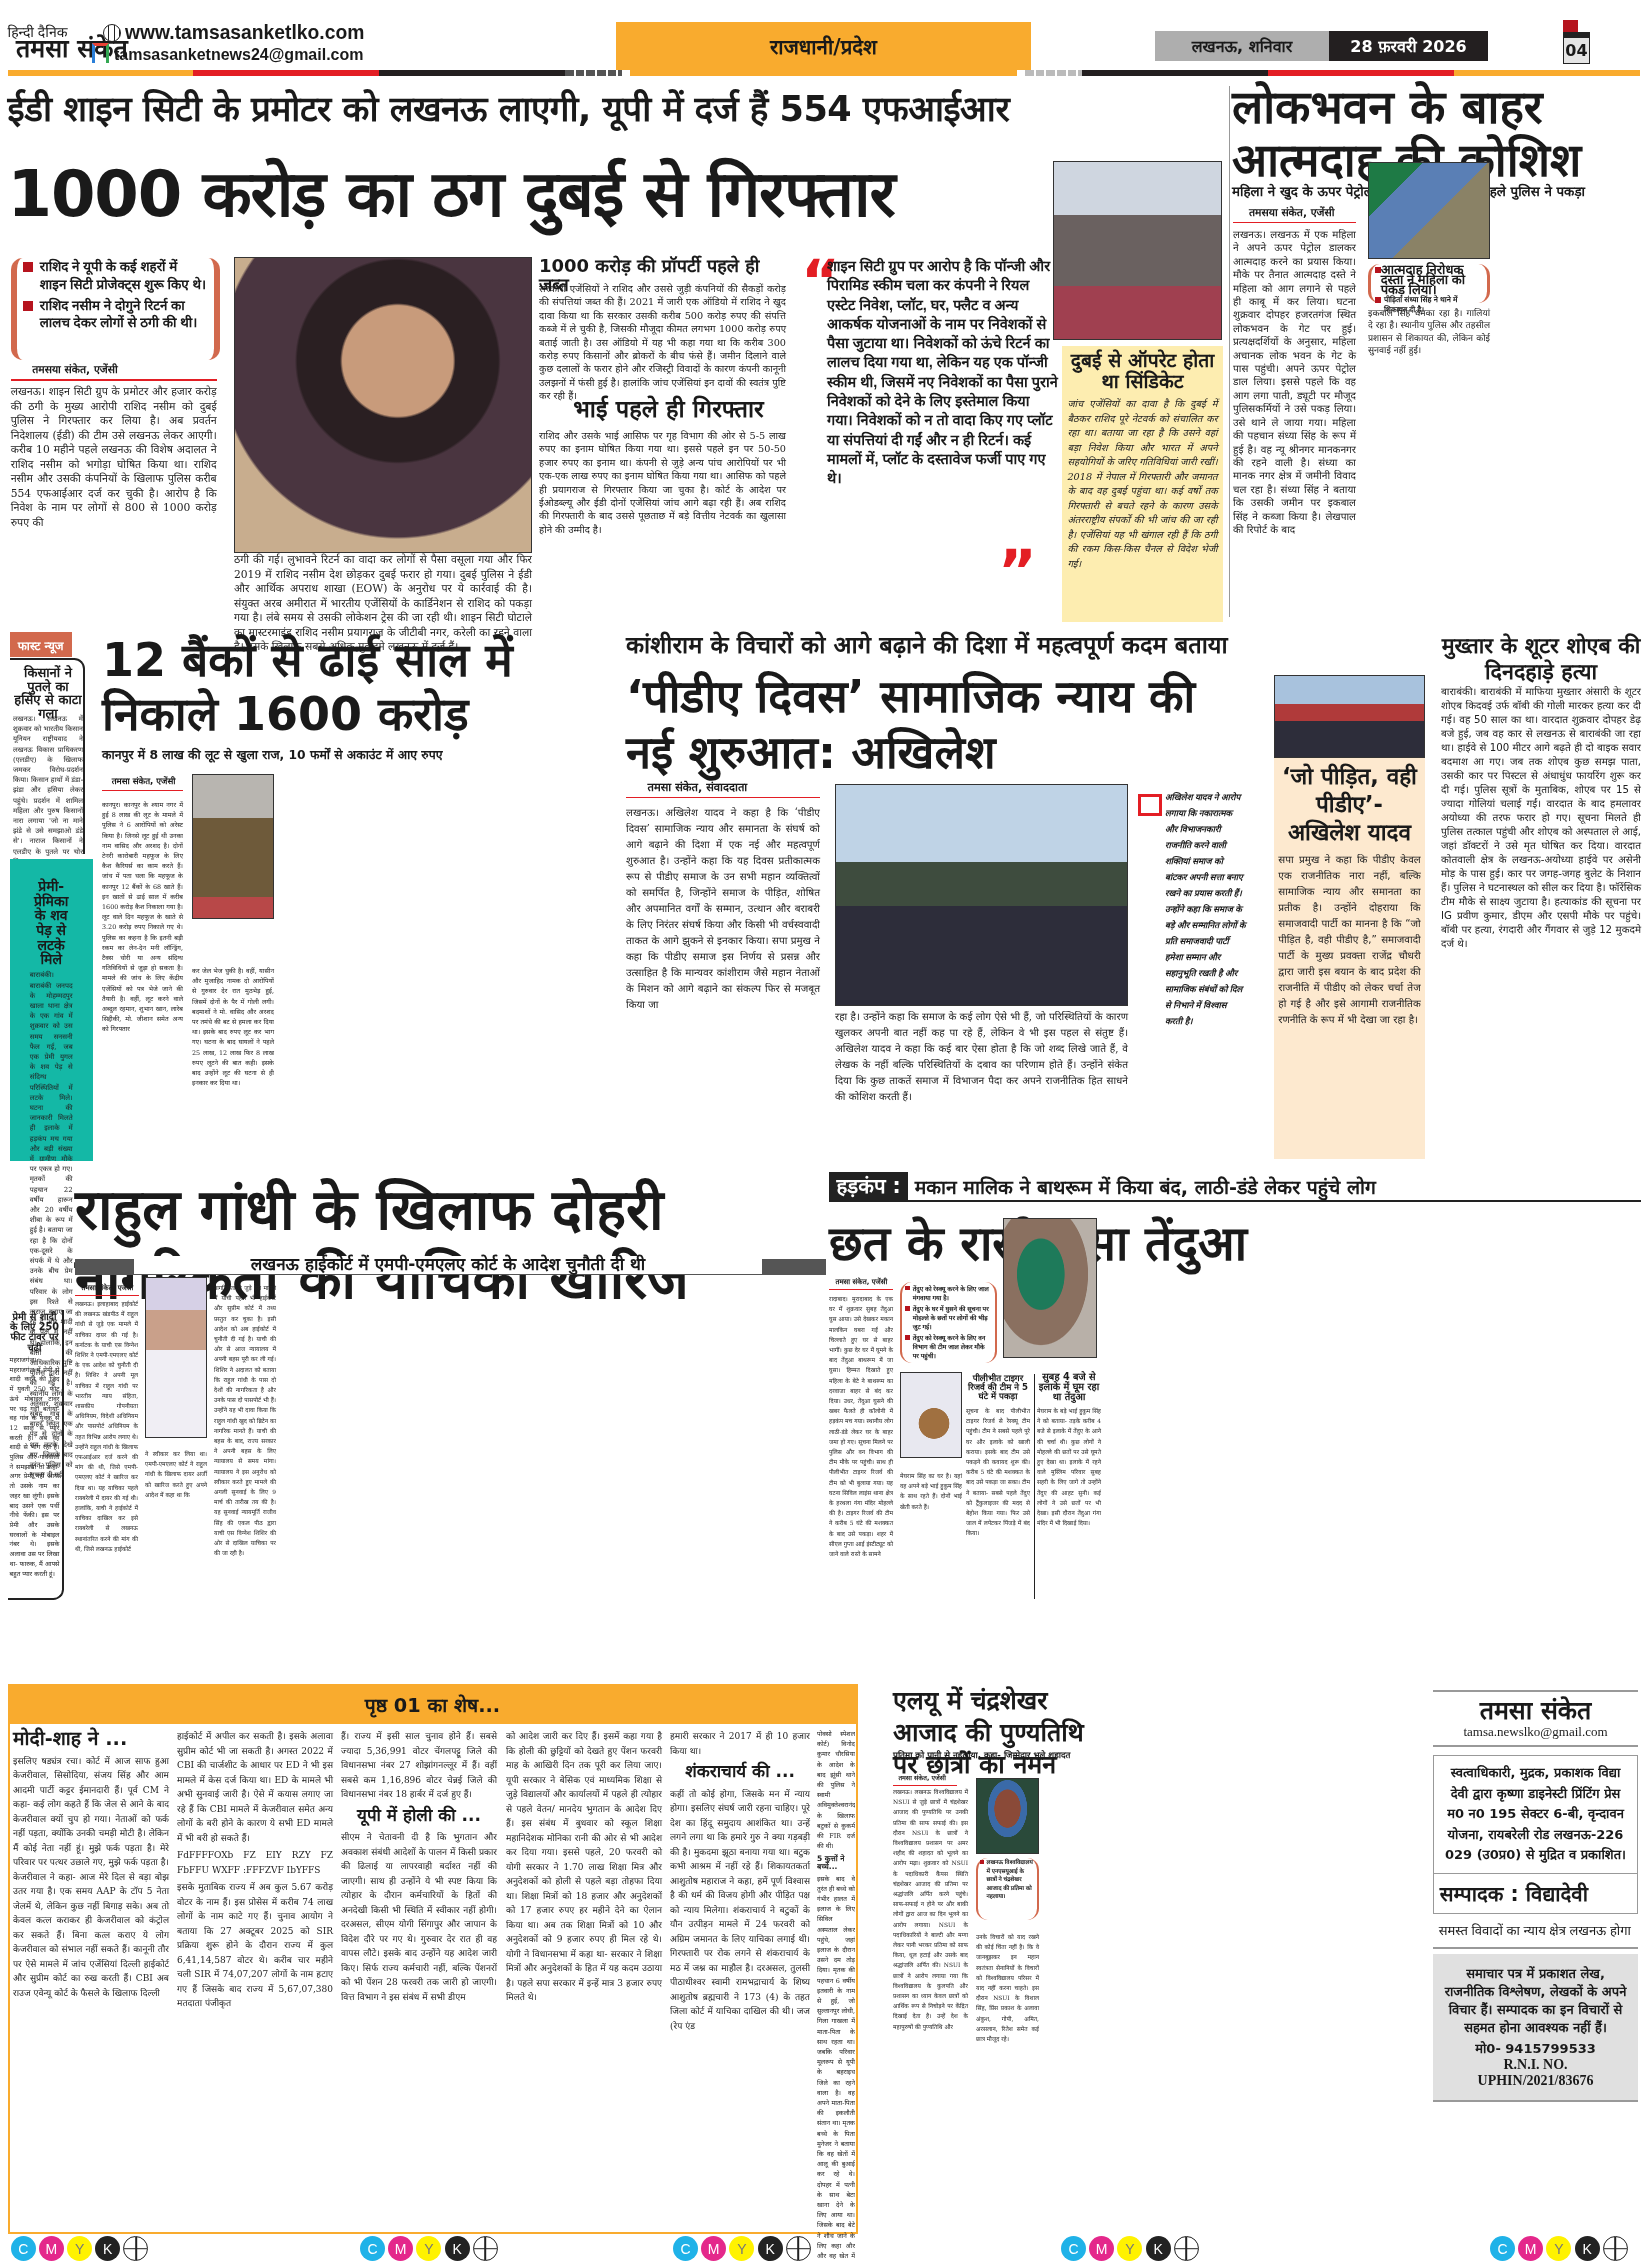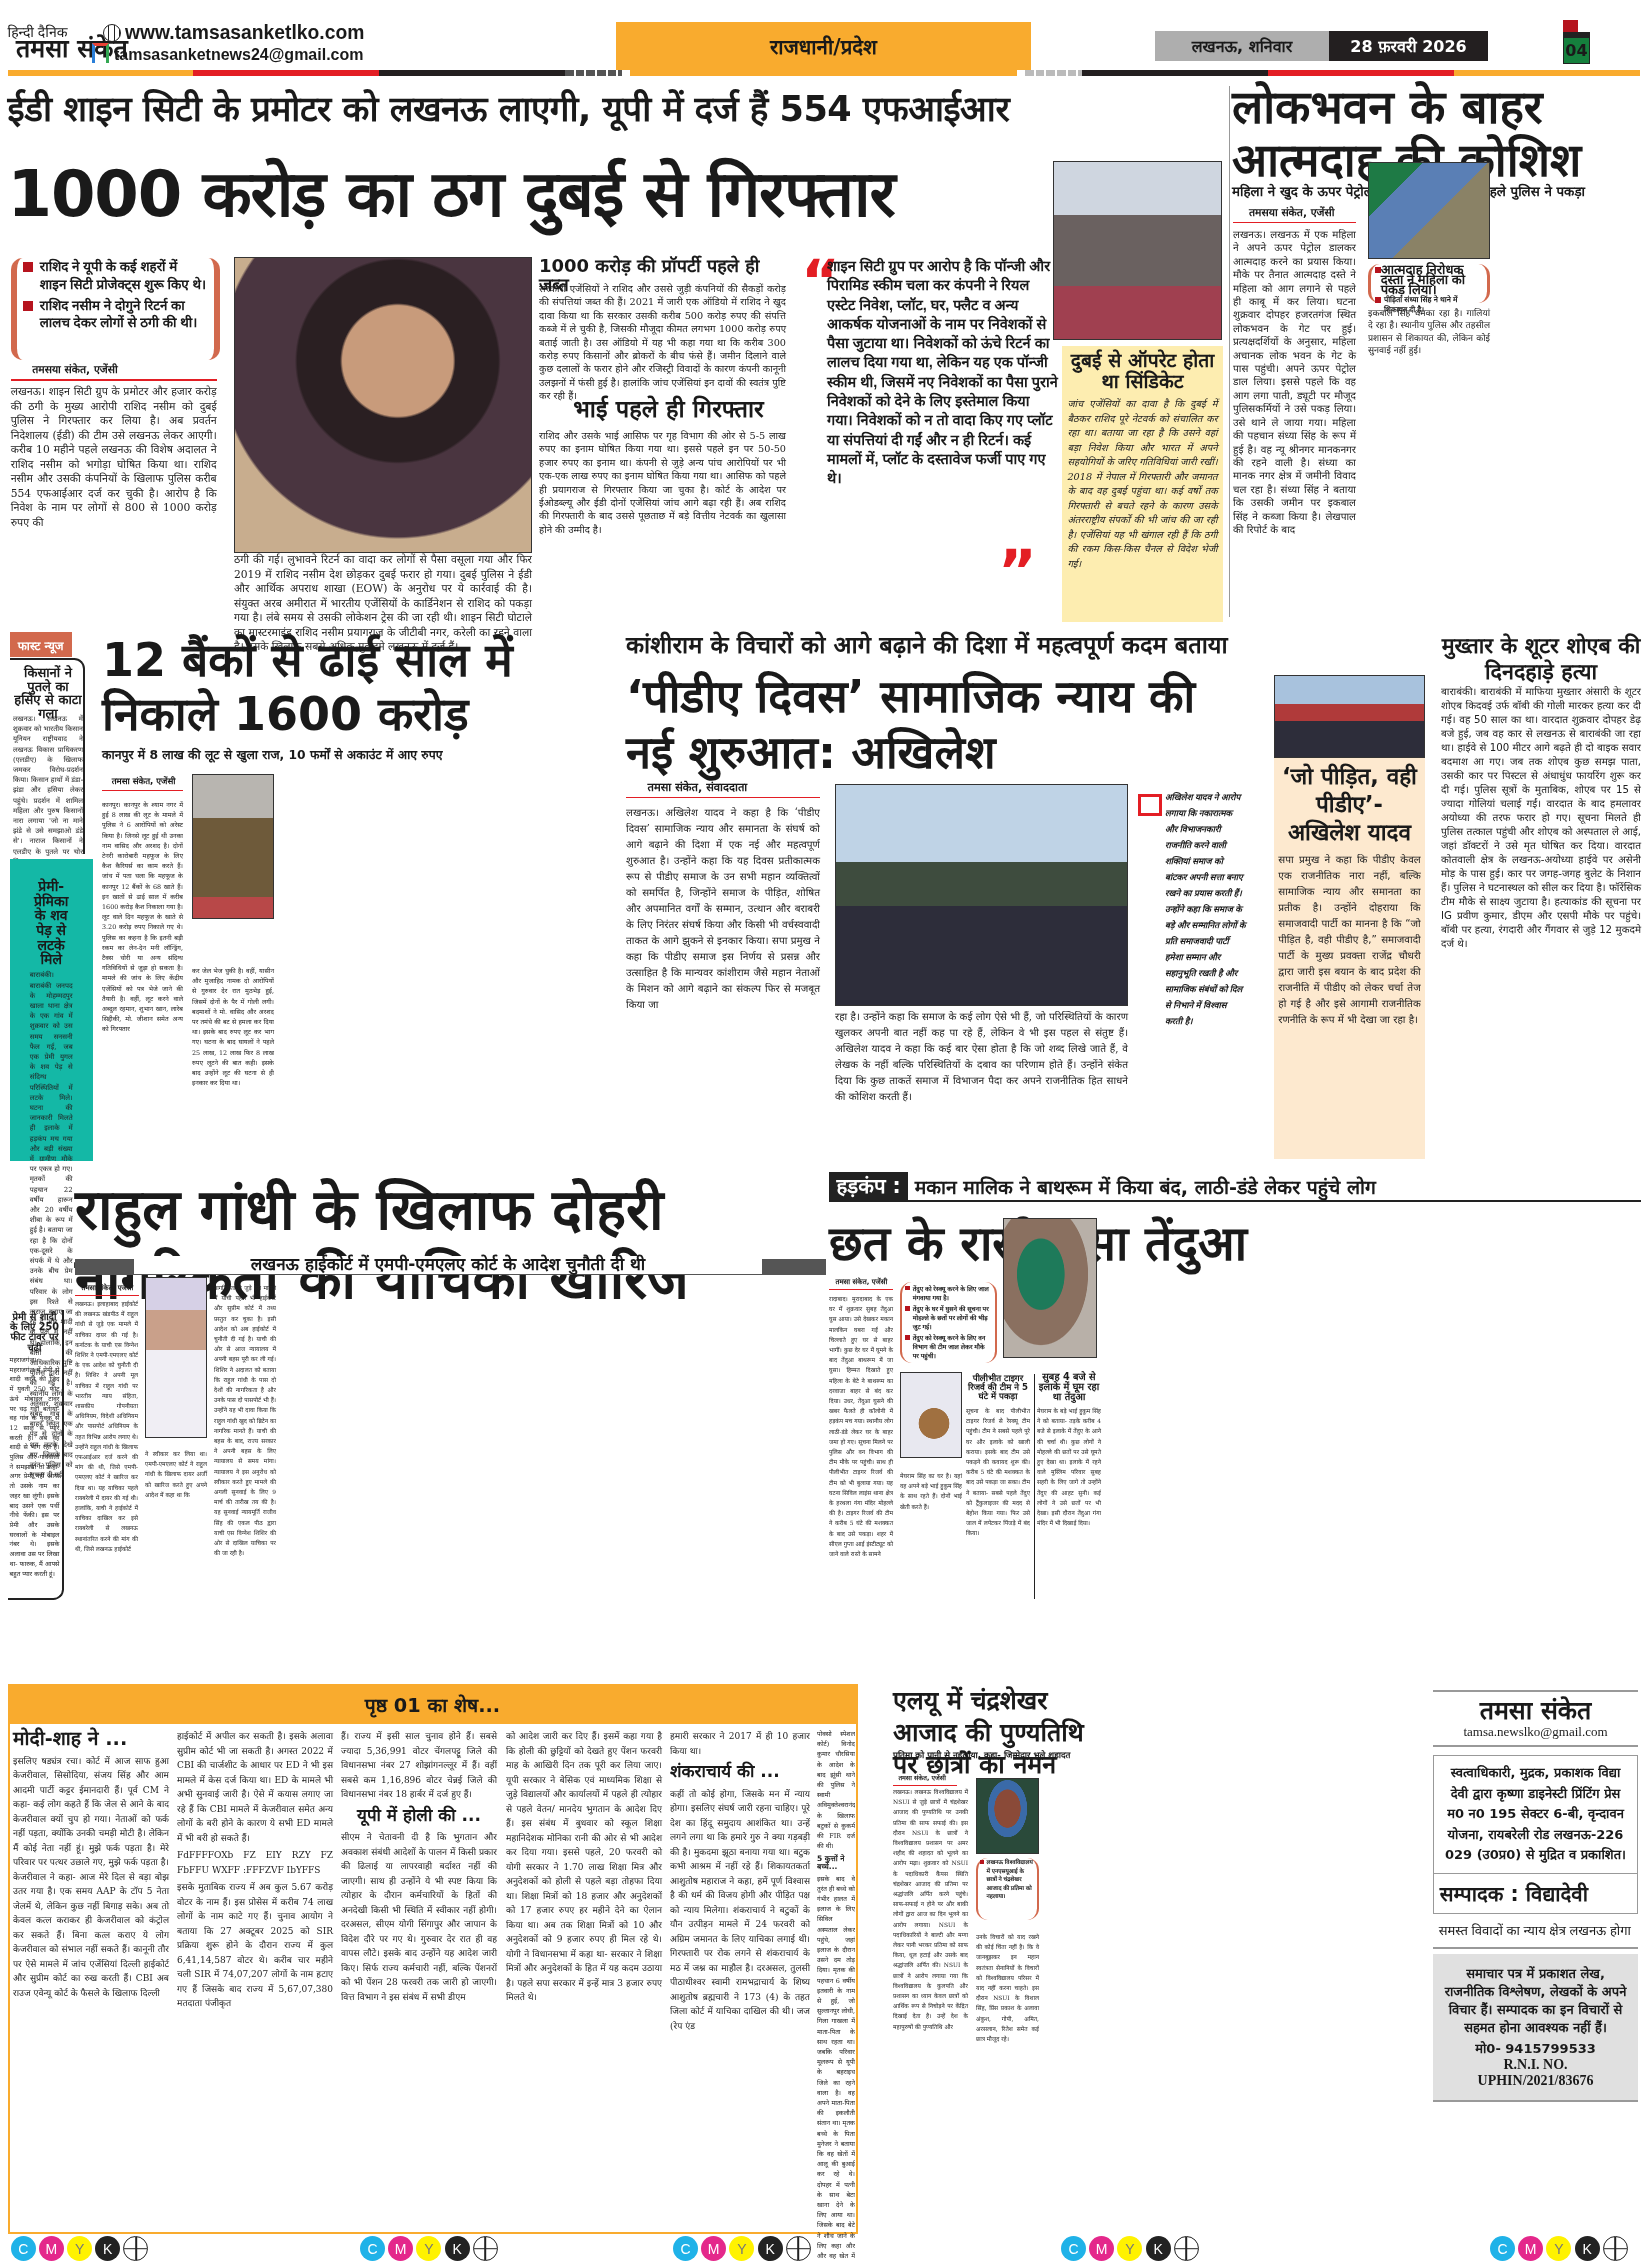"04" div.abs { background: #15803d -> #e5e5e5 }
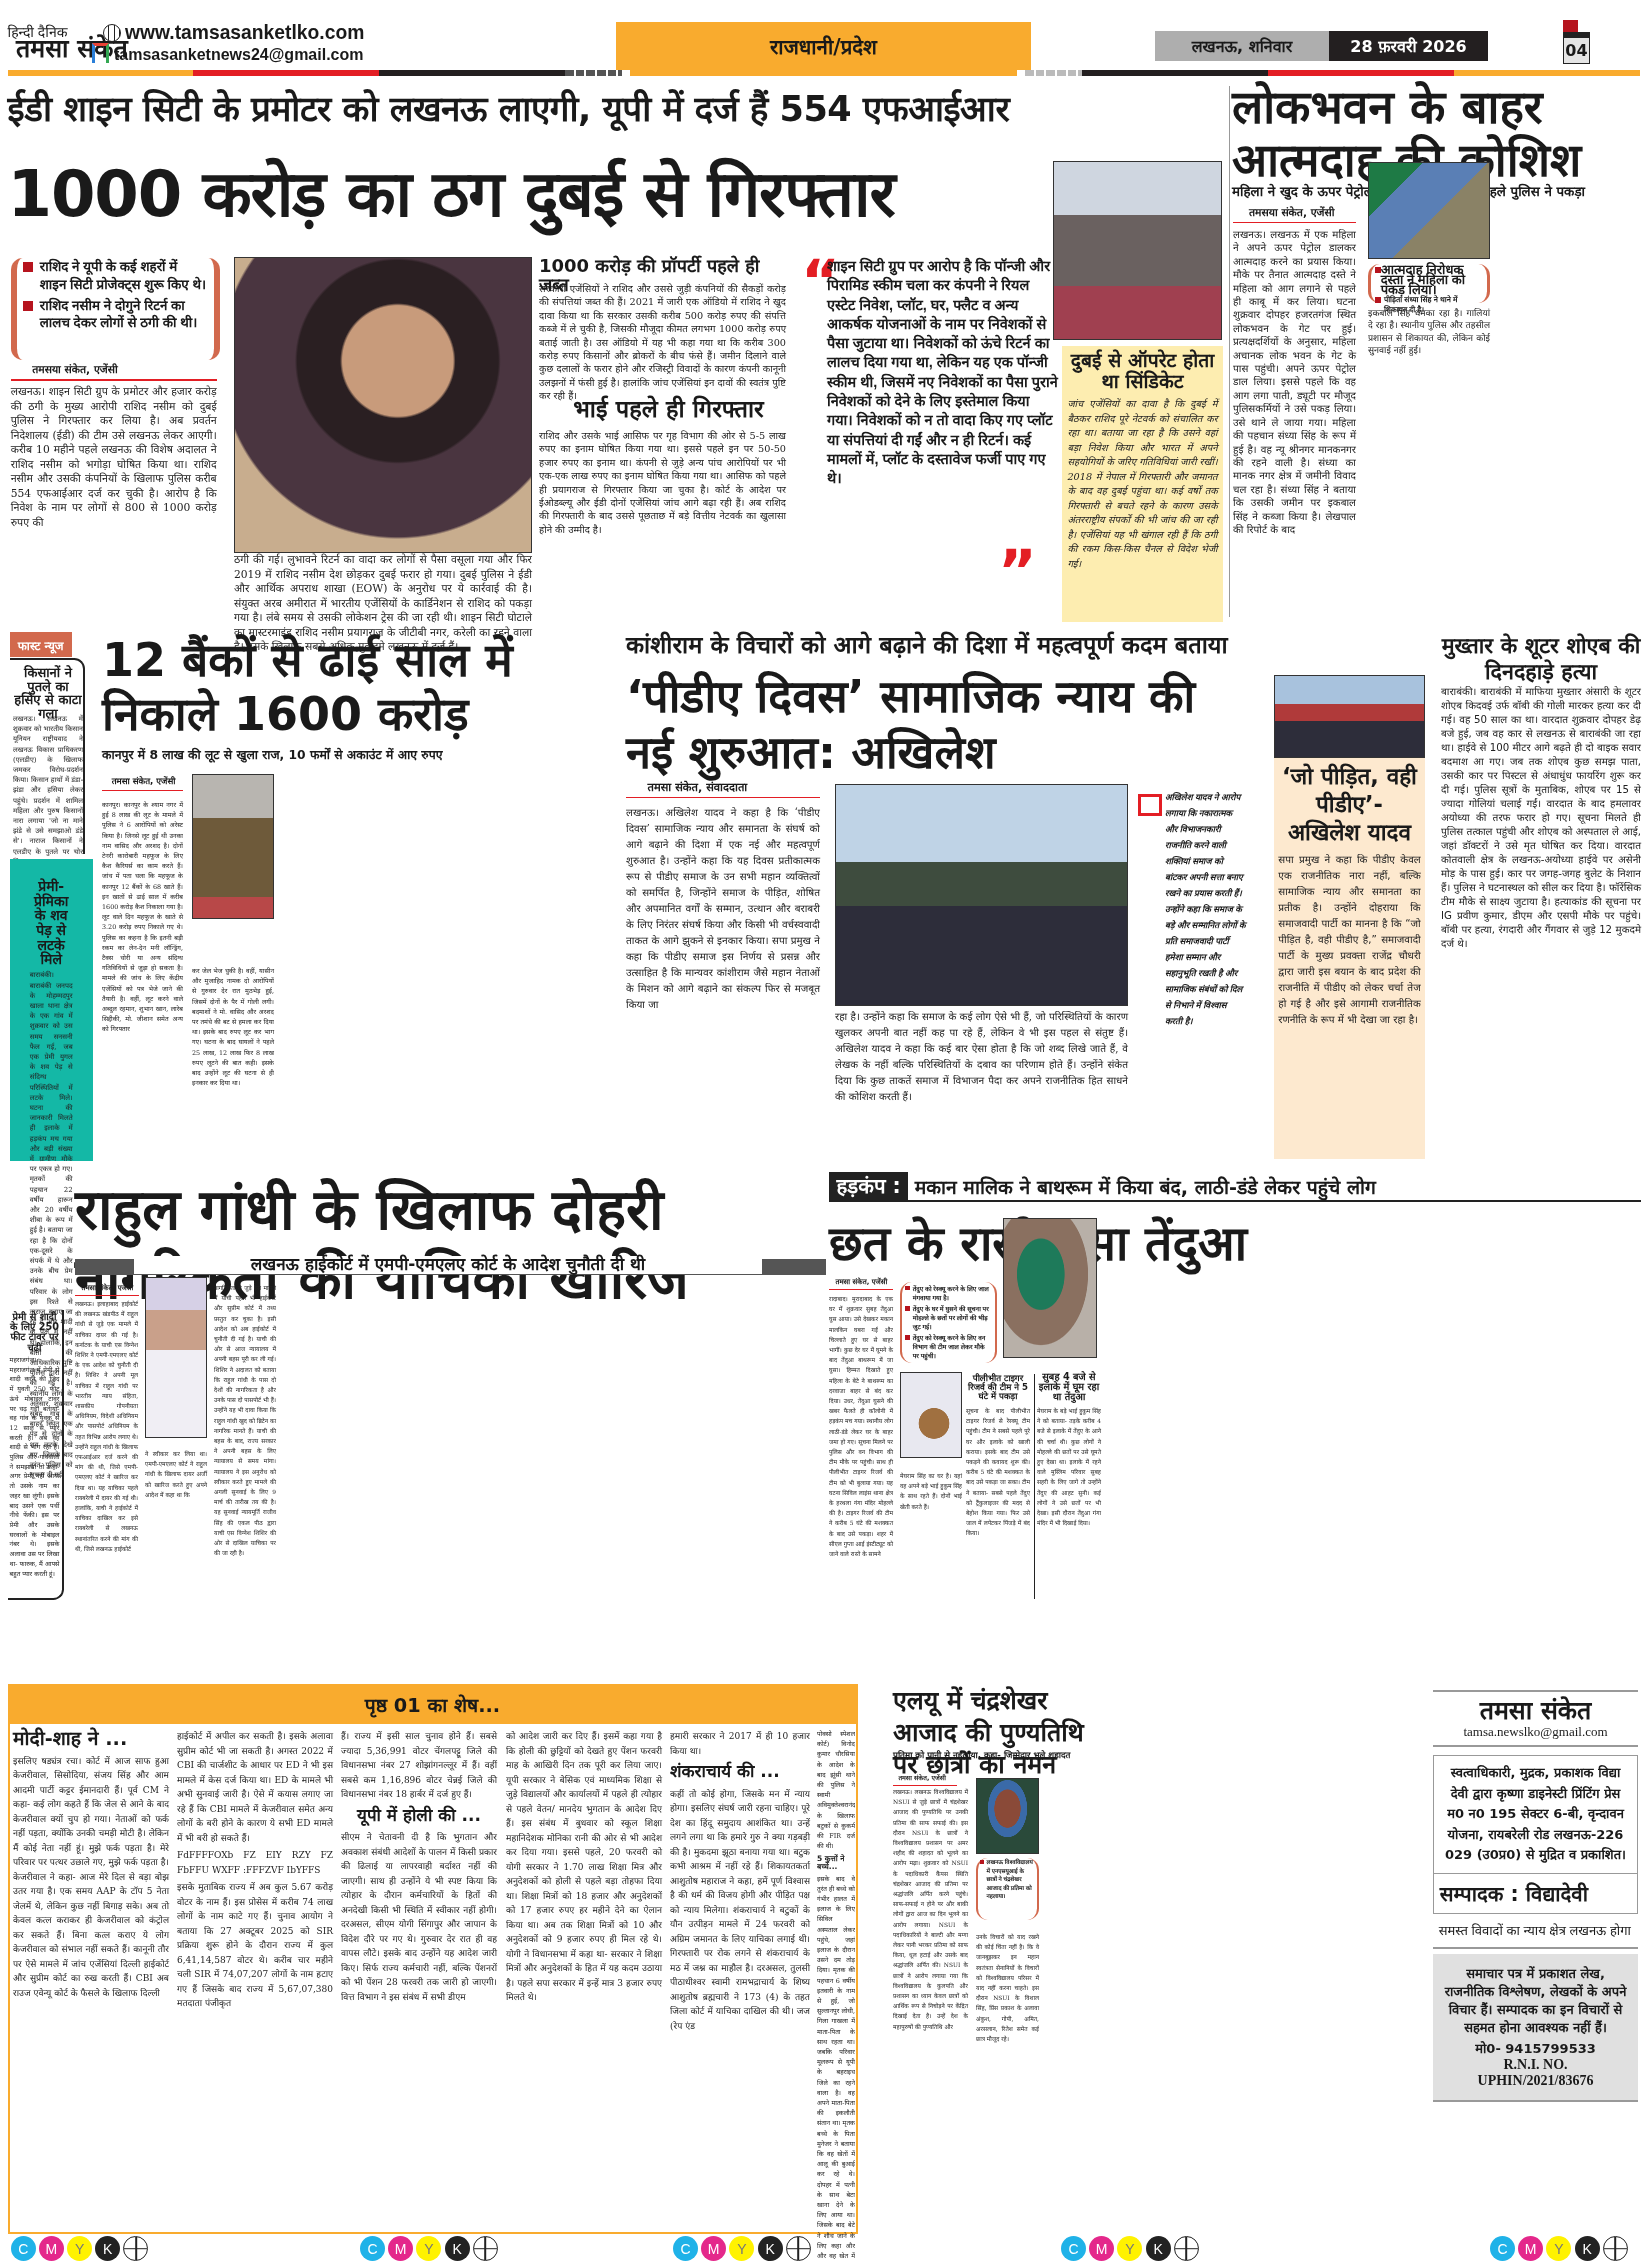"शंकराचार्य की ..." div.hl { text-align: none -> center }
